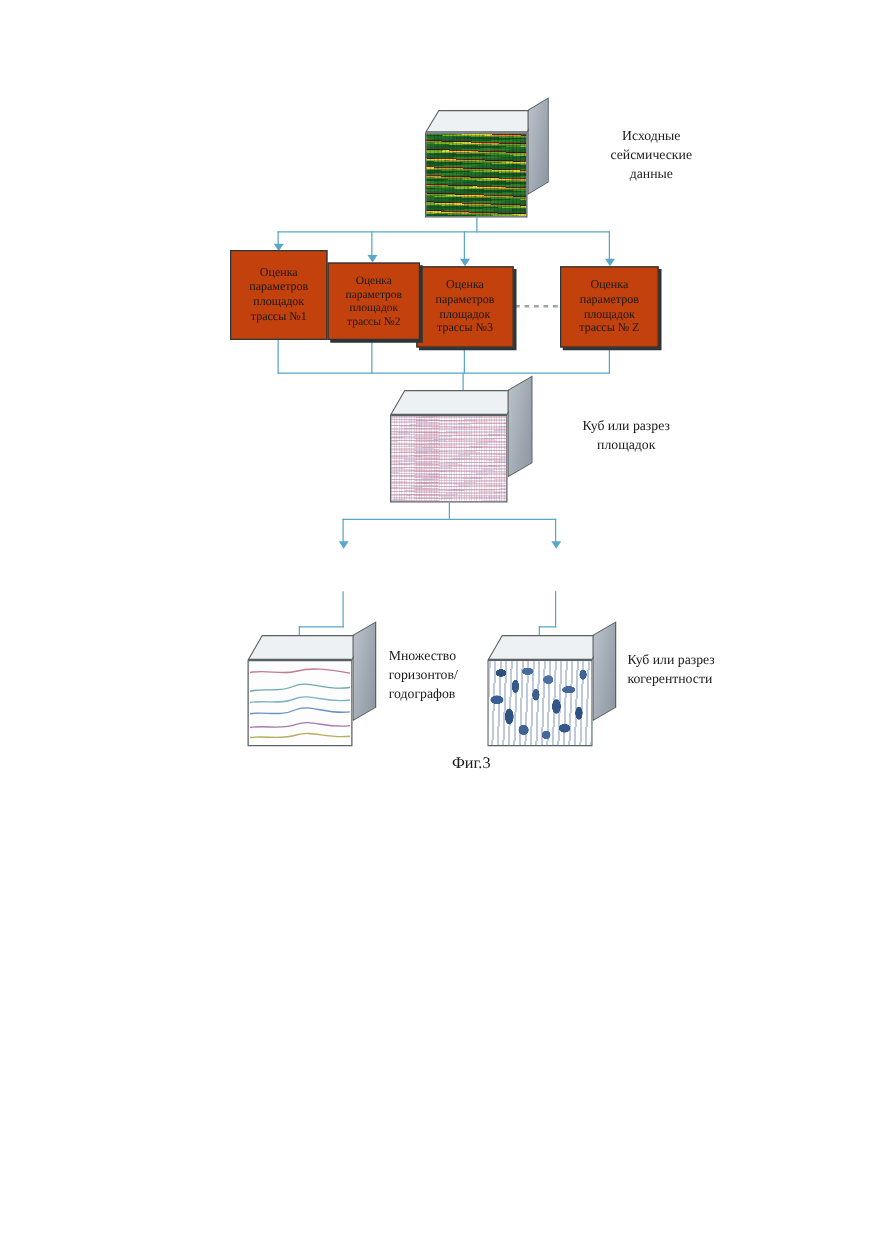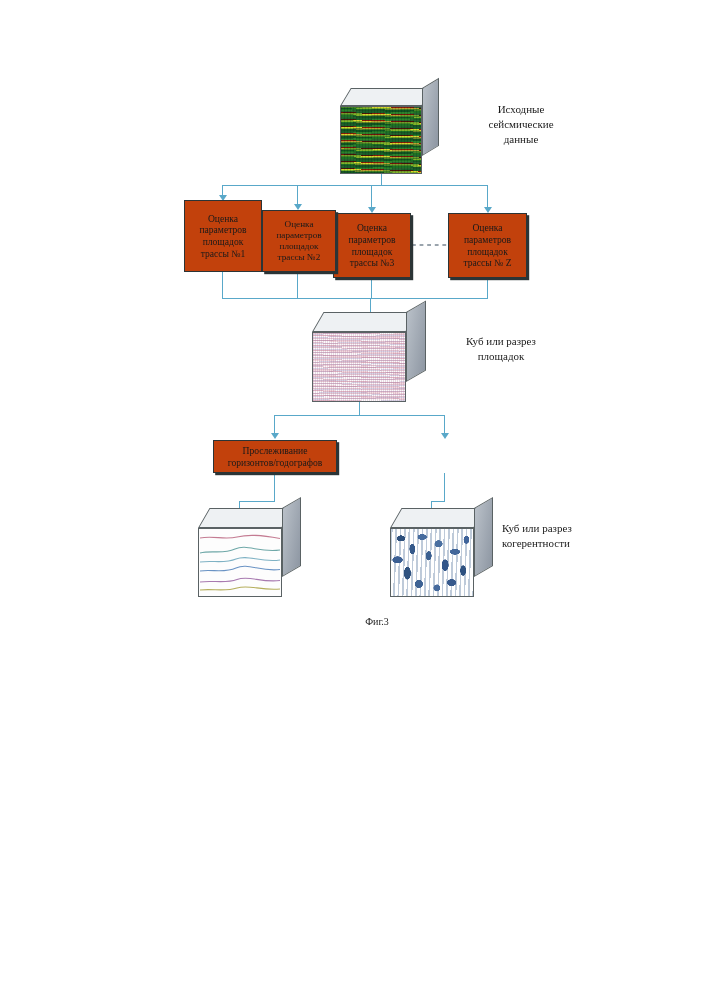"Прослеживание" div.pbox { html: <div> <span>Прослеживание горизонтов/годографов</span> </div> -> none }
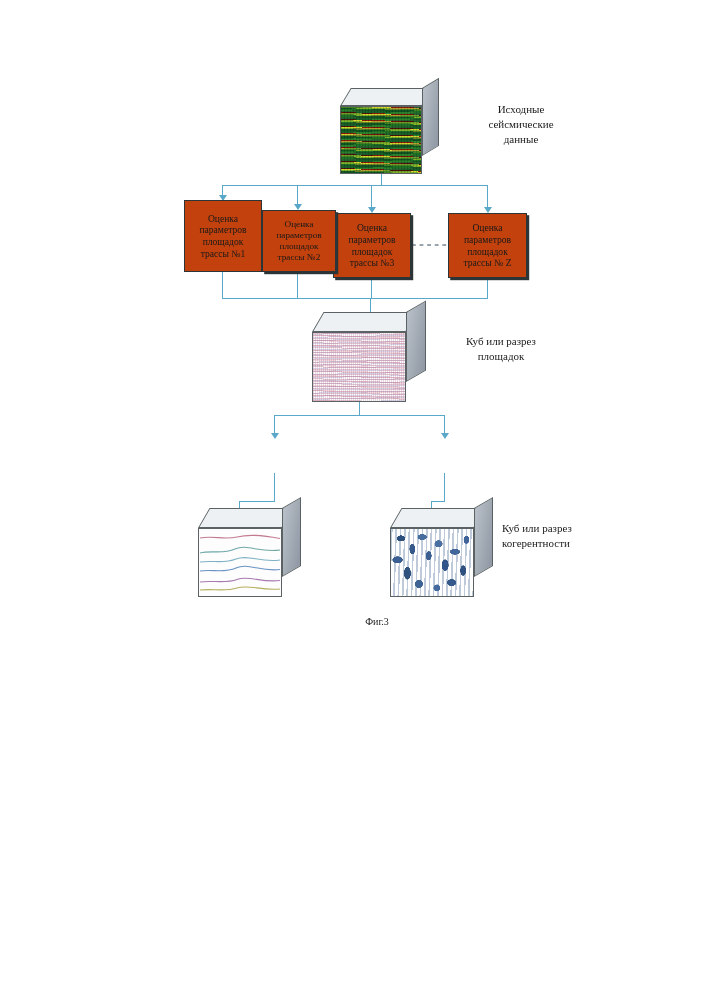"Множество" div.lbl { html: none -> <div>Множество горизонтов/ годографов</div> }
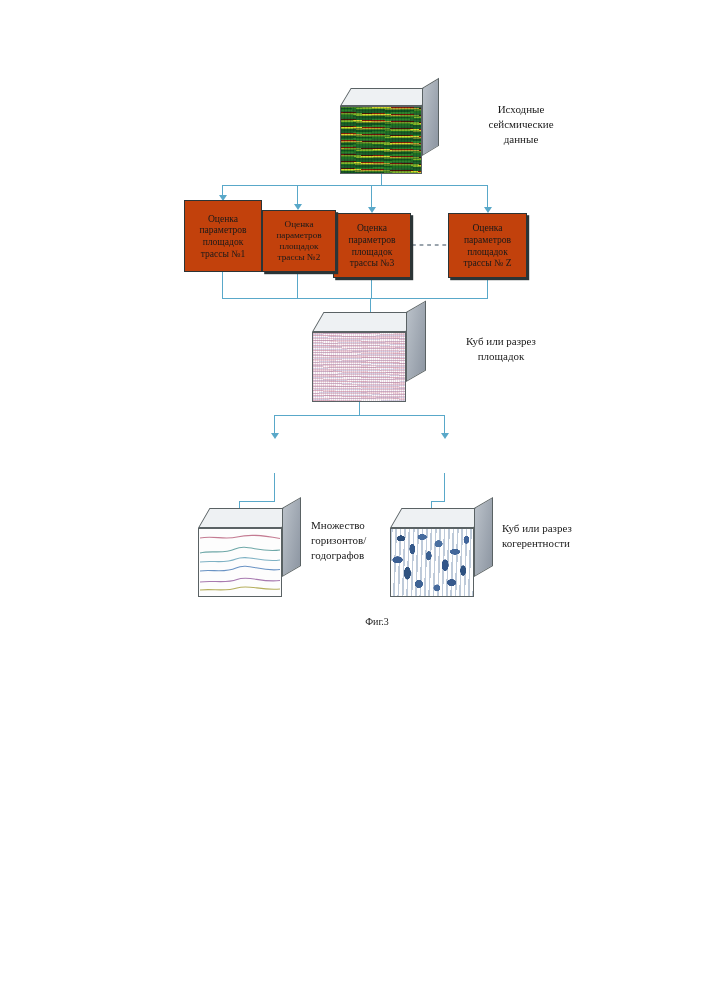"Фиг.3" div.fig { font-size: 10px -> 13px; top: 616px -> 602px }
